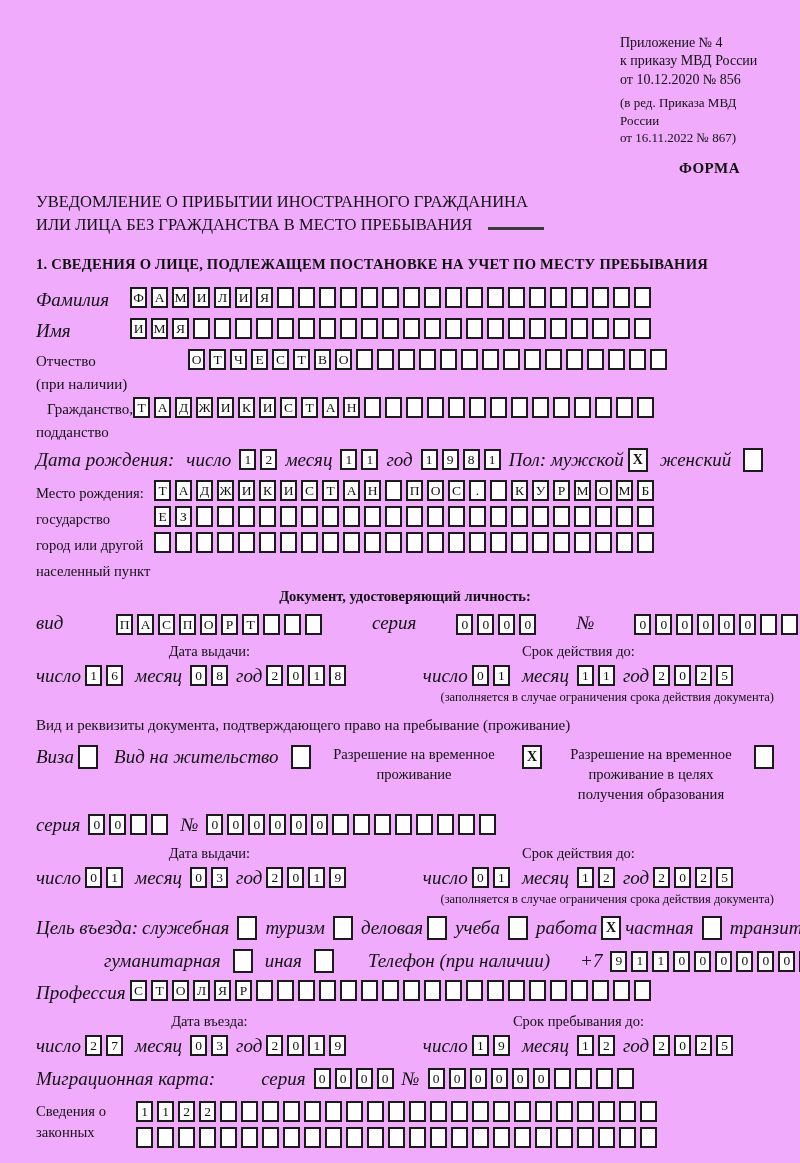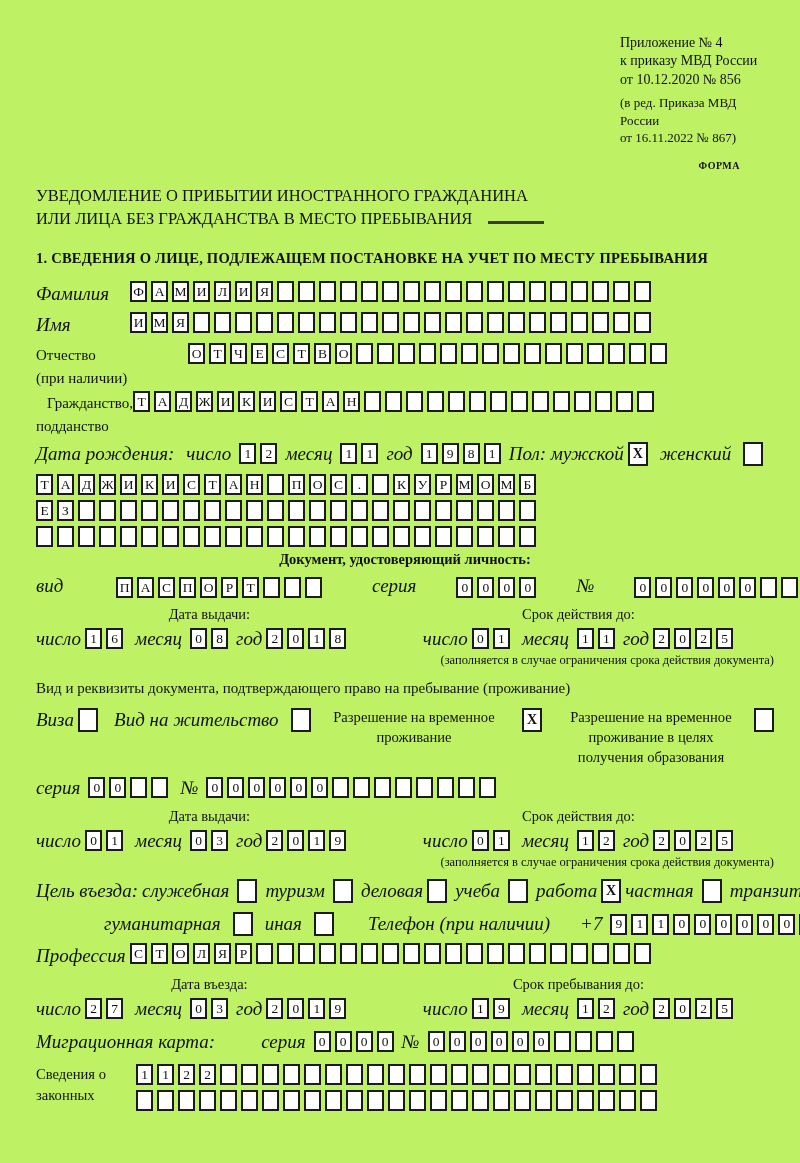"Приложение № 4" .page { background: #bef264 -> #f0abfc }
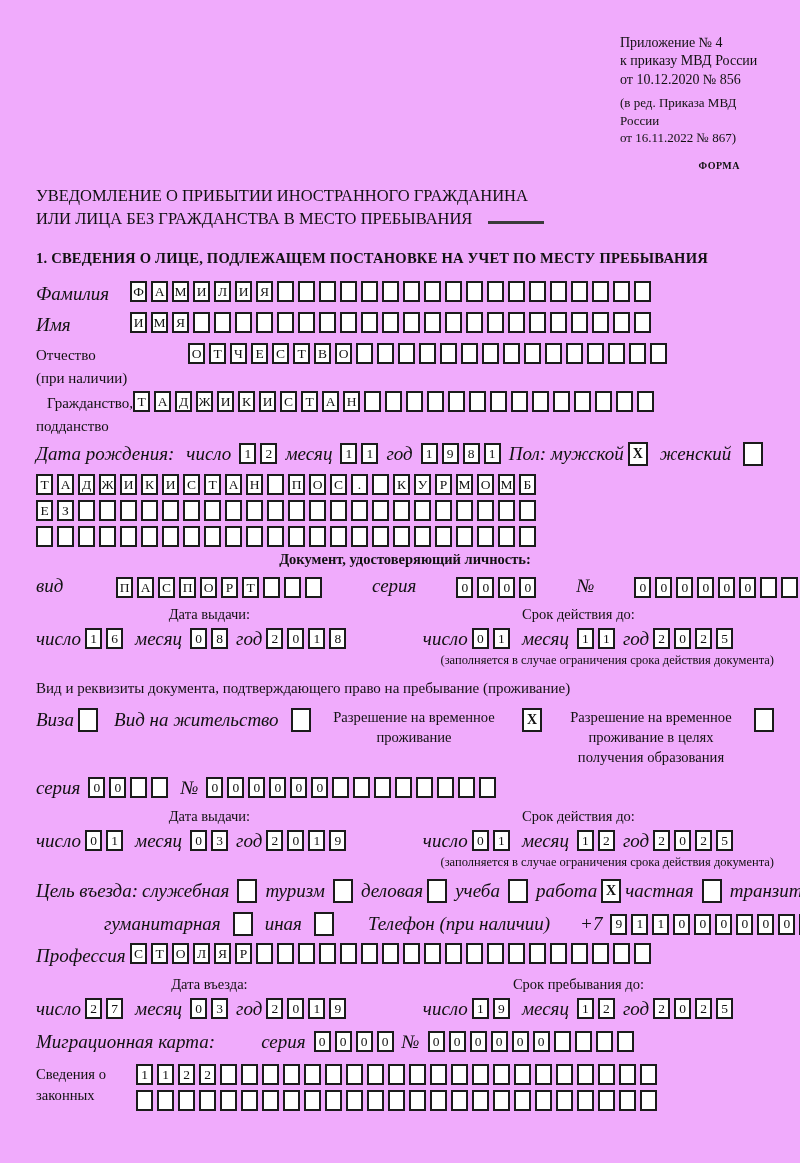"ФОРМА" .form-label { font-size: 10px -> 15px }
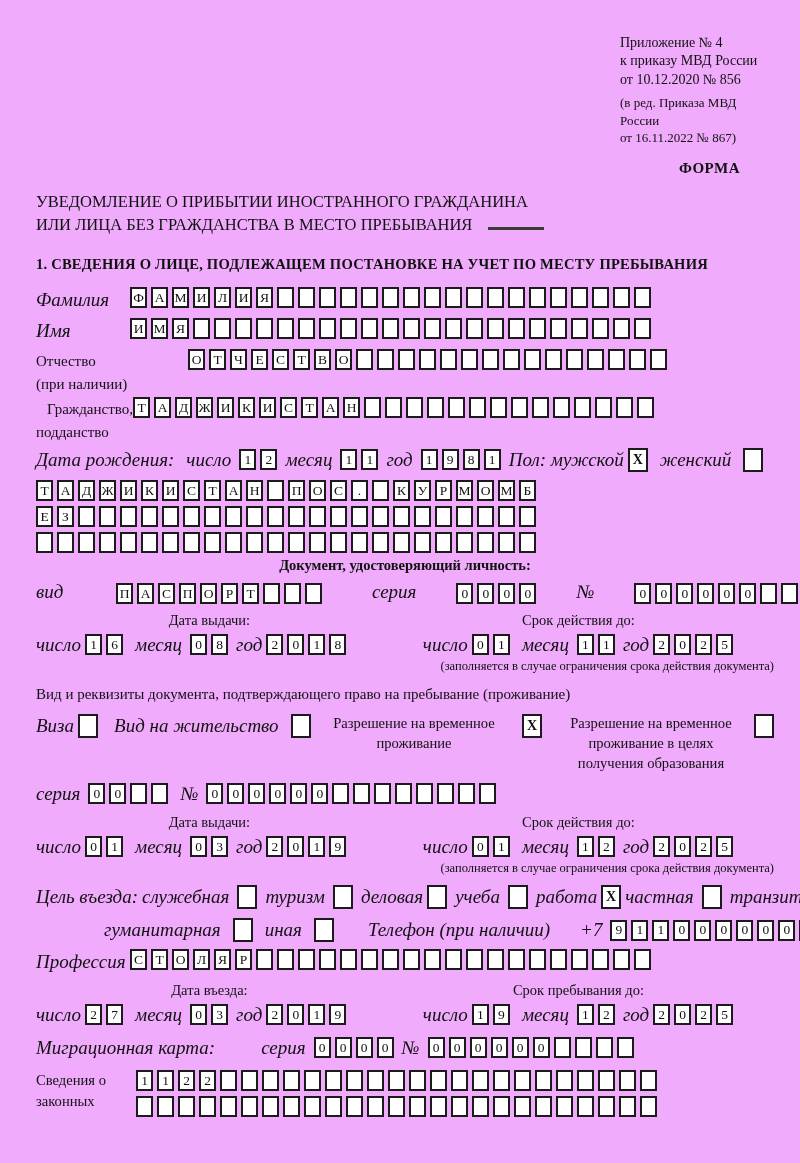"Место рождения:" span.lbl-block { html: none -> <span> <span>Место рождения:</span> <span>государство</span> <span>город или другой</span> <span>населенный пункт</span> </span> }
